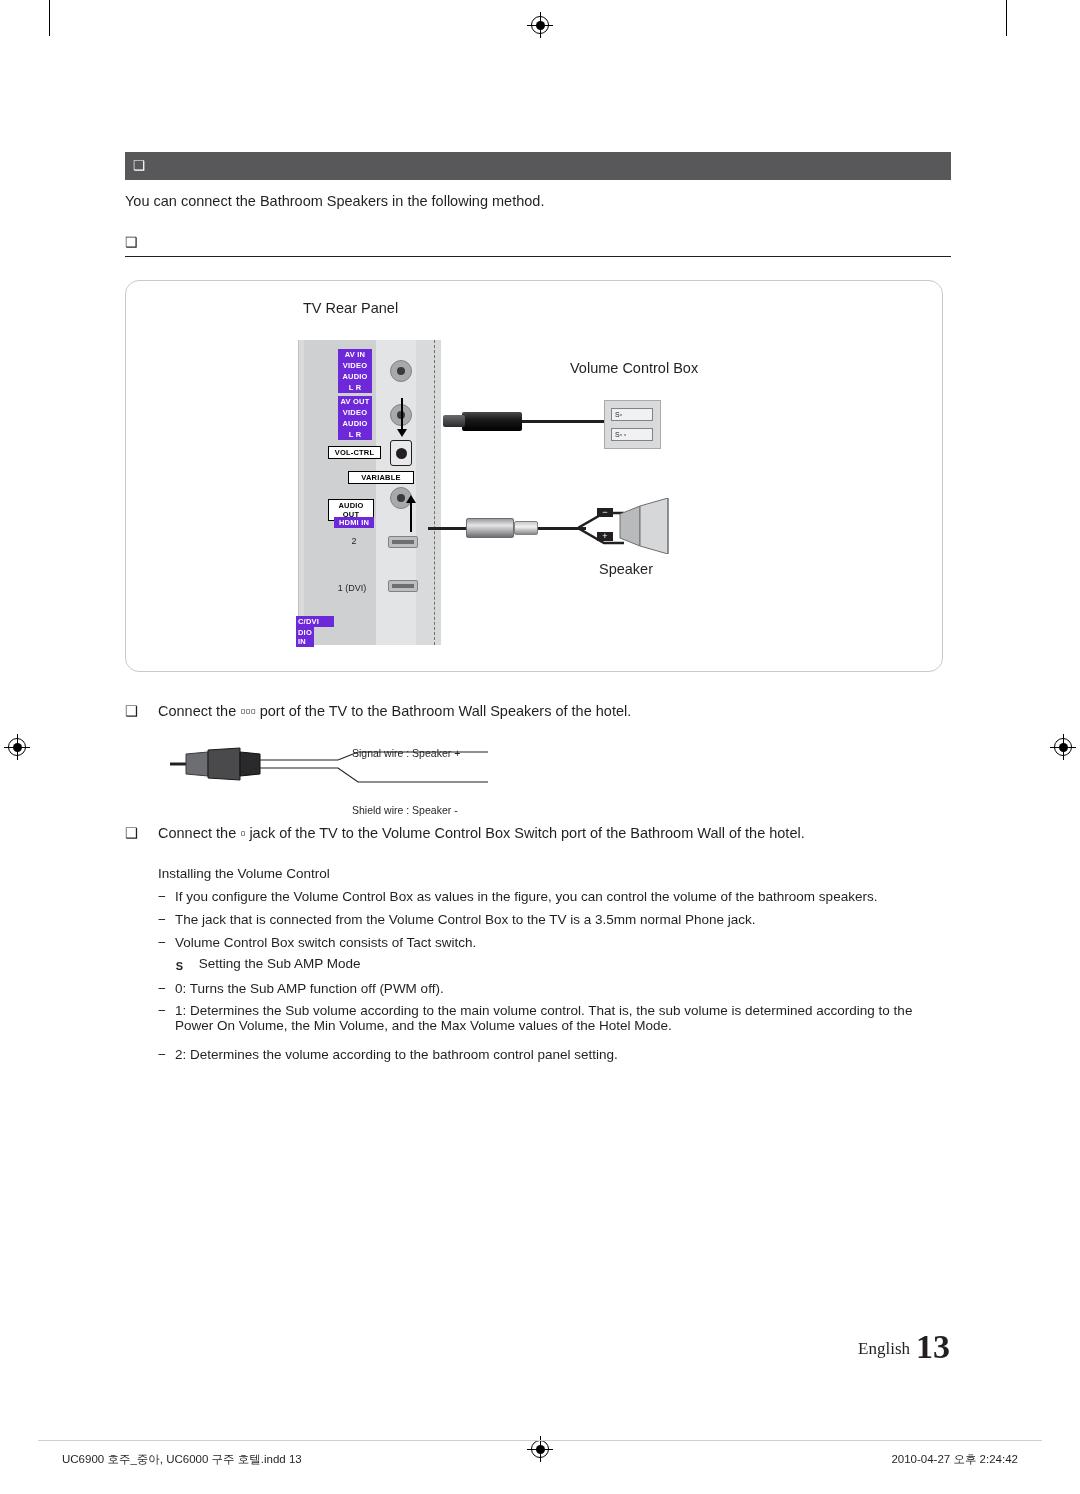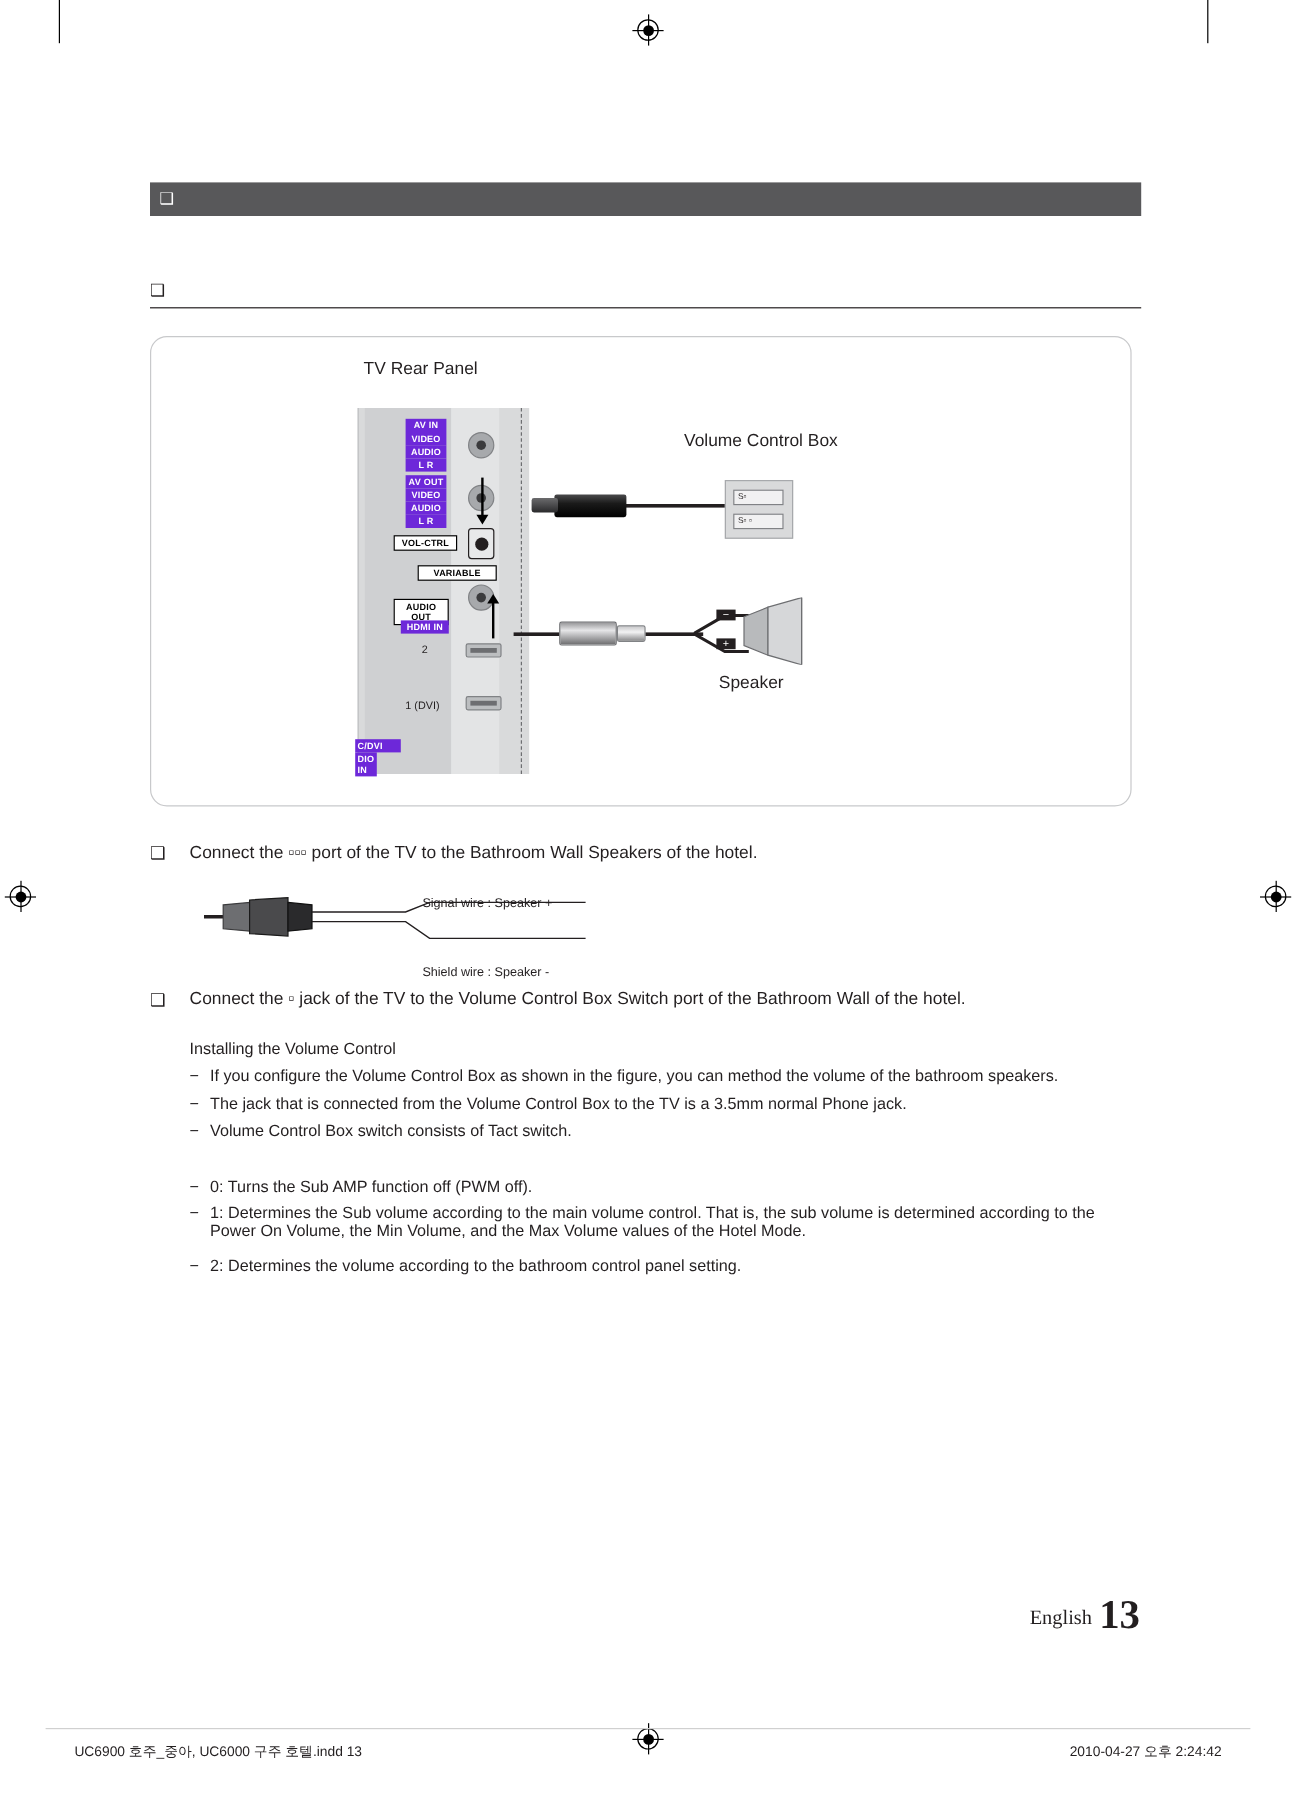"You can connect the Bathroom" div.intro-text { html: none -> <div>You can connect the Bathroom Speakers in the following method.</div> }
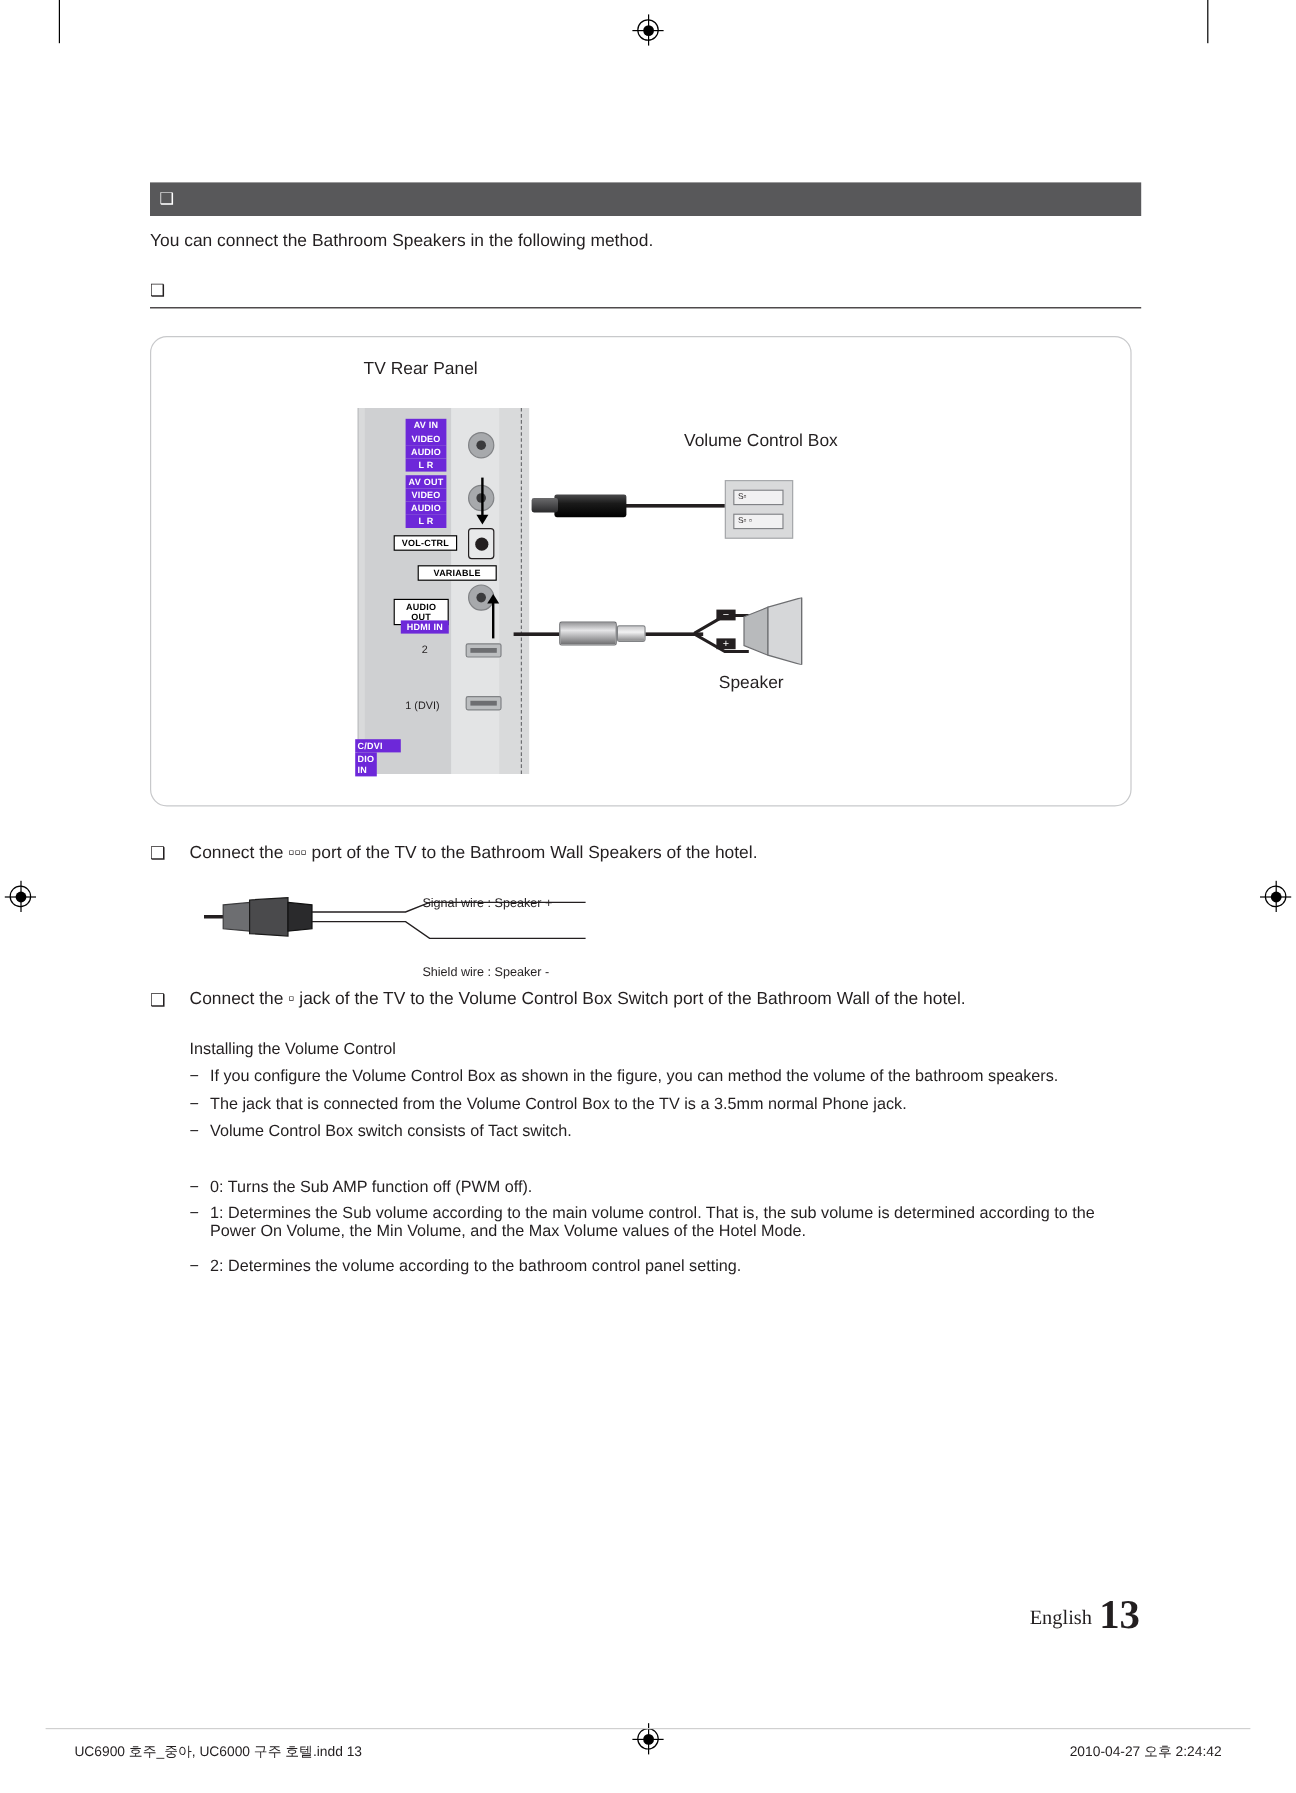"If you configure the Volume" span.di-text { text: shown in the figure, you can method -> values in the figure, you can control }
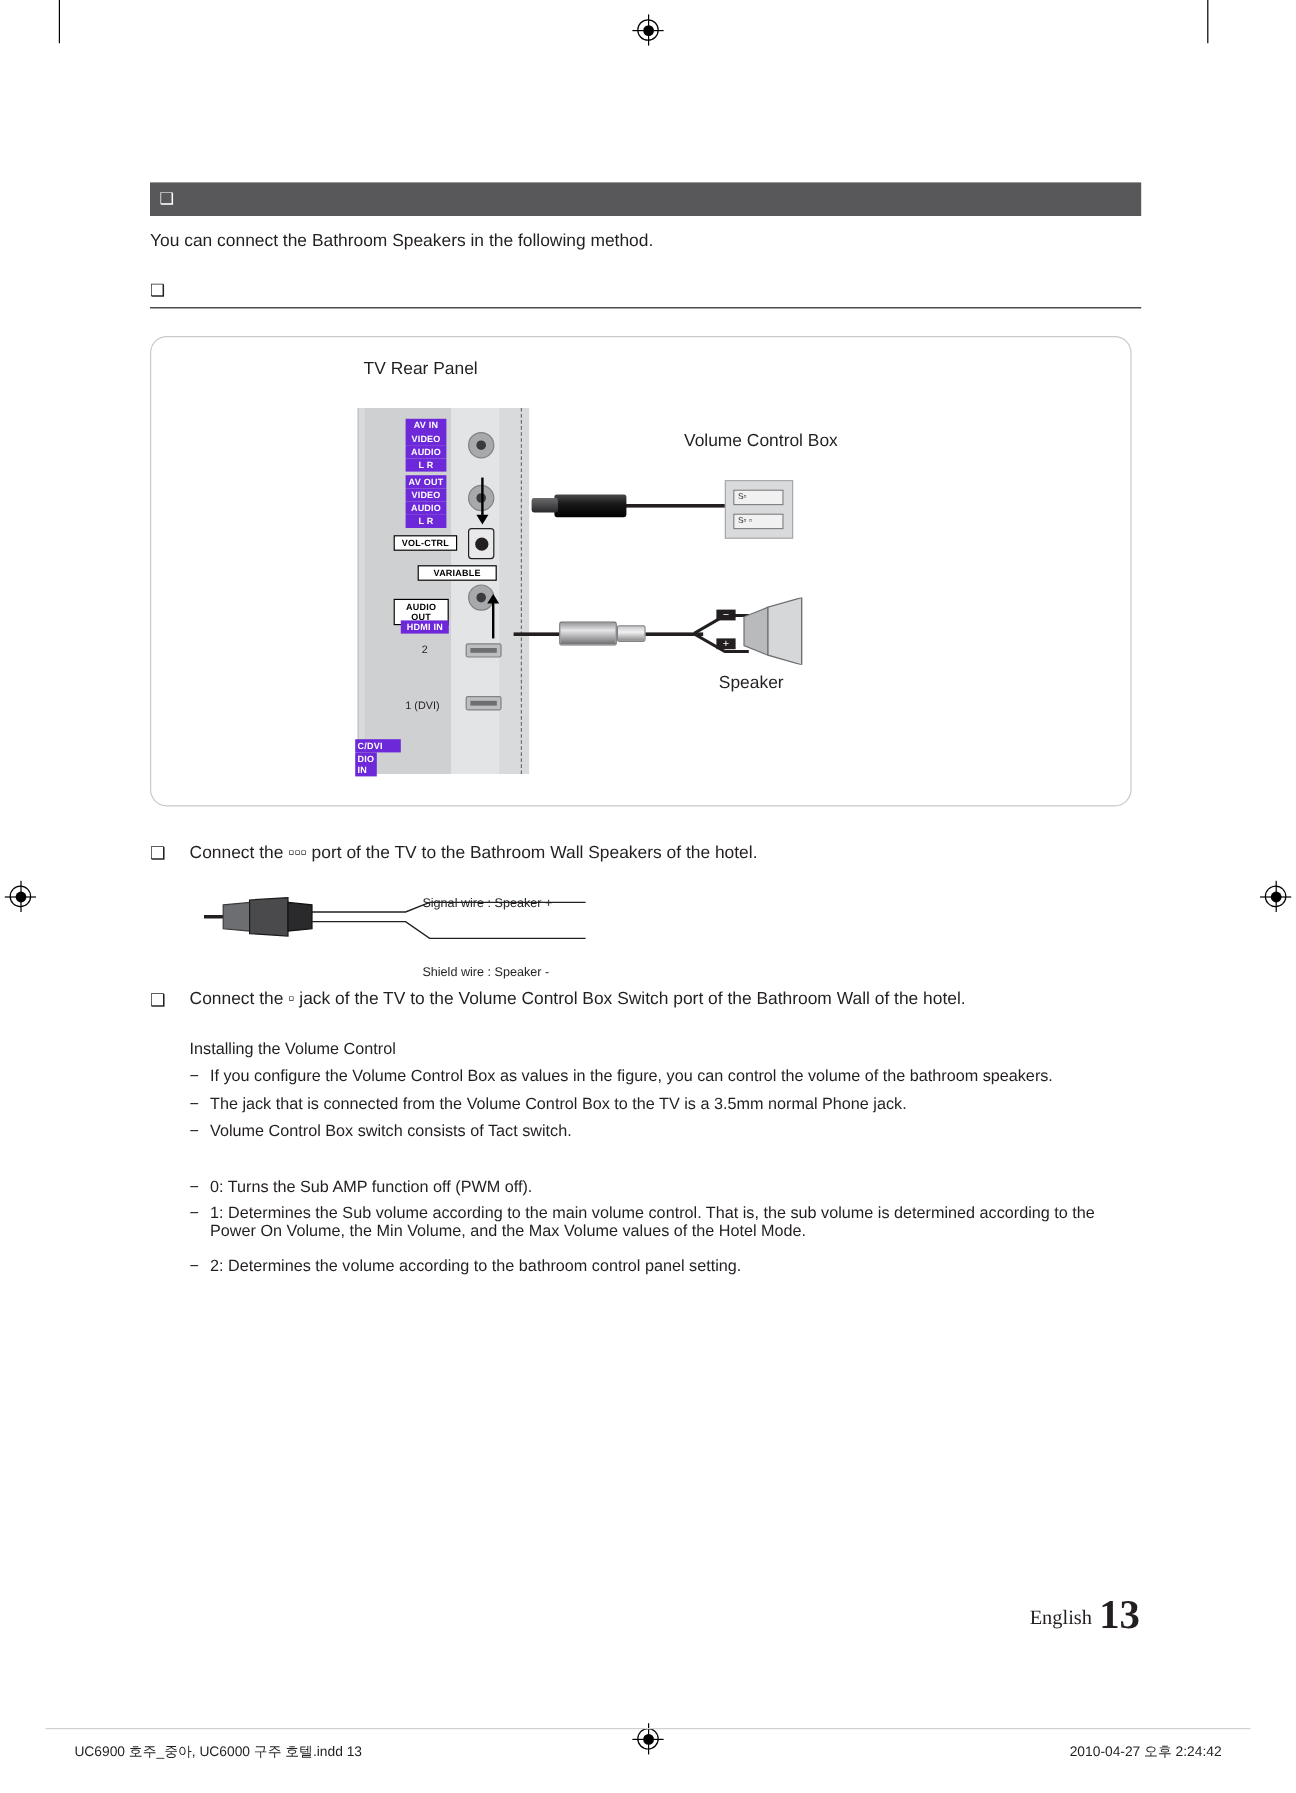"S Setting the Sub AMP" div.dash-item { html: none -> <div> <span> <span>S</span> <span>Setting the Sub AMP Mode</span> </span> </div> }
